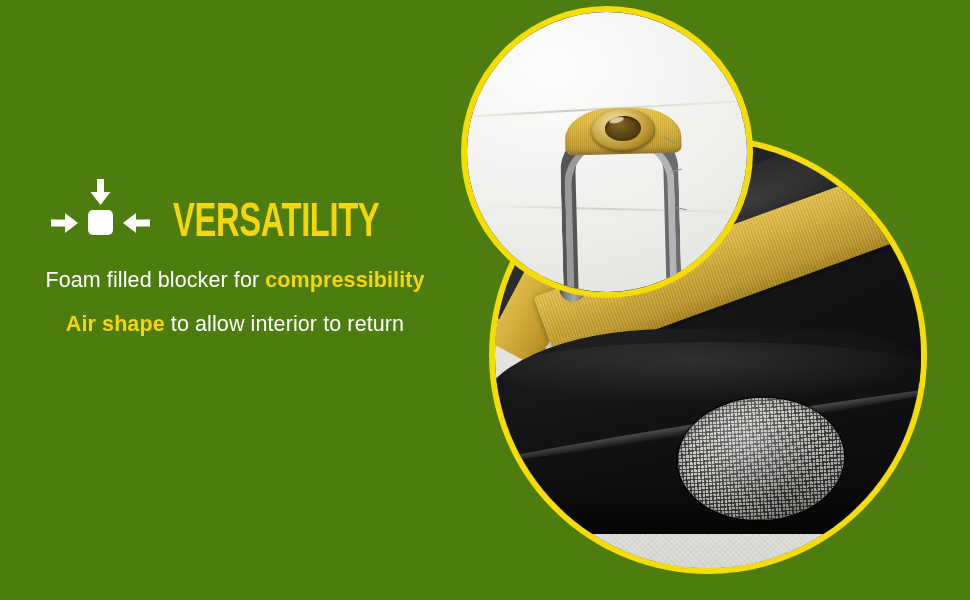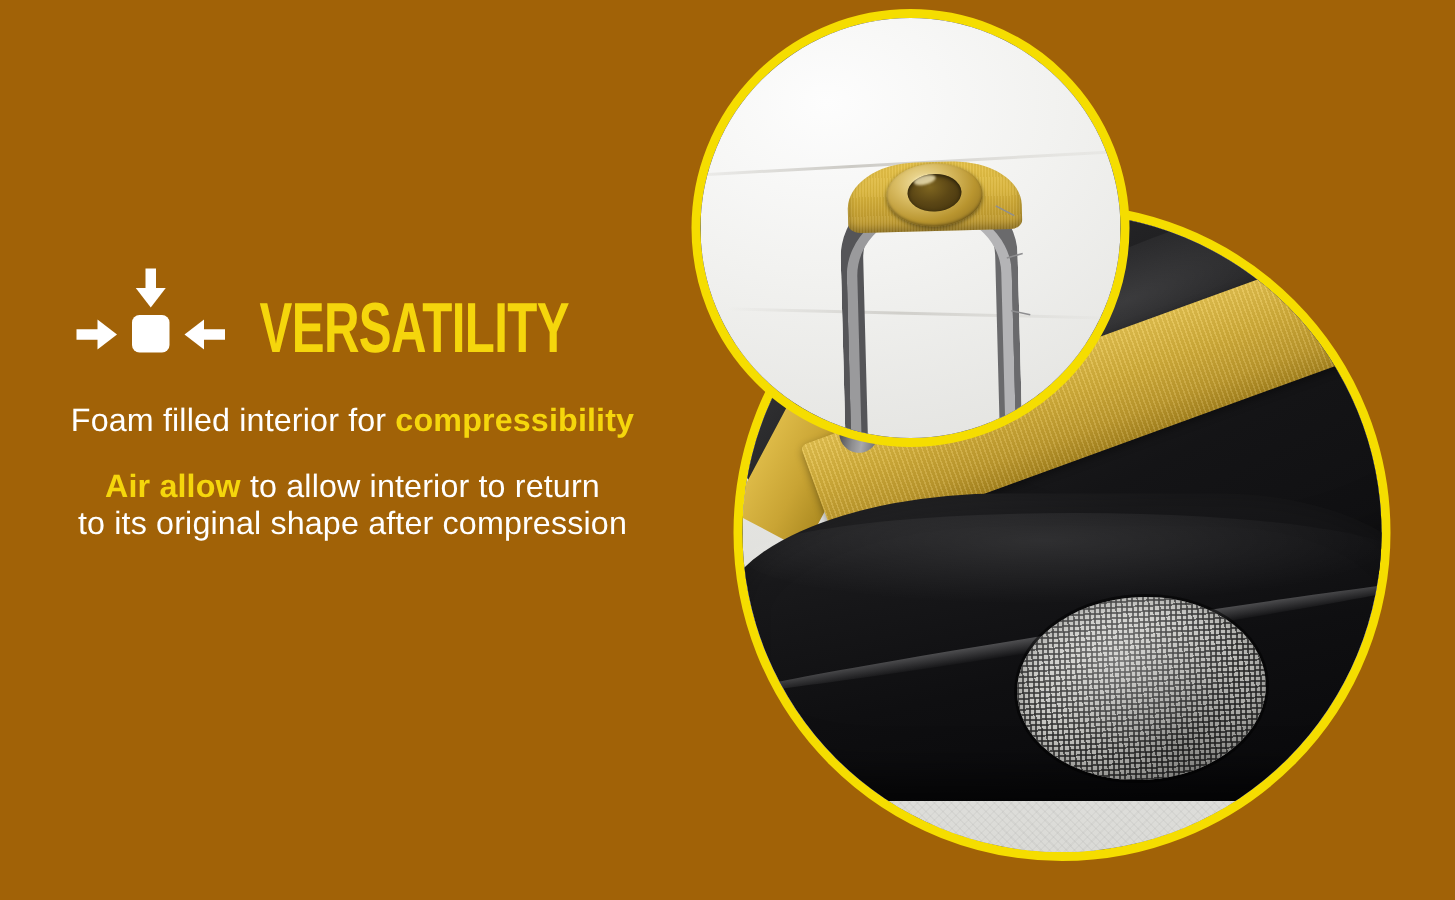"VERSATILITY" #stage { background: #a16207 -> #4d7c0f }
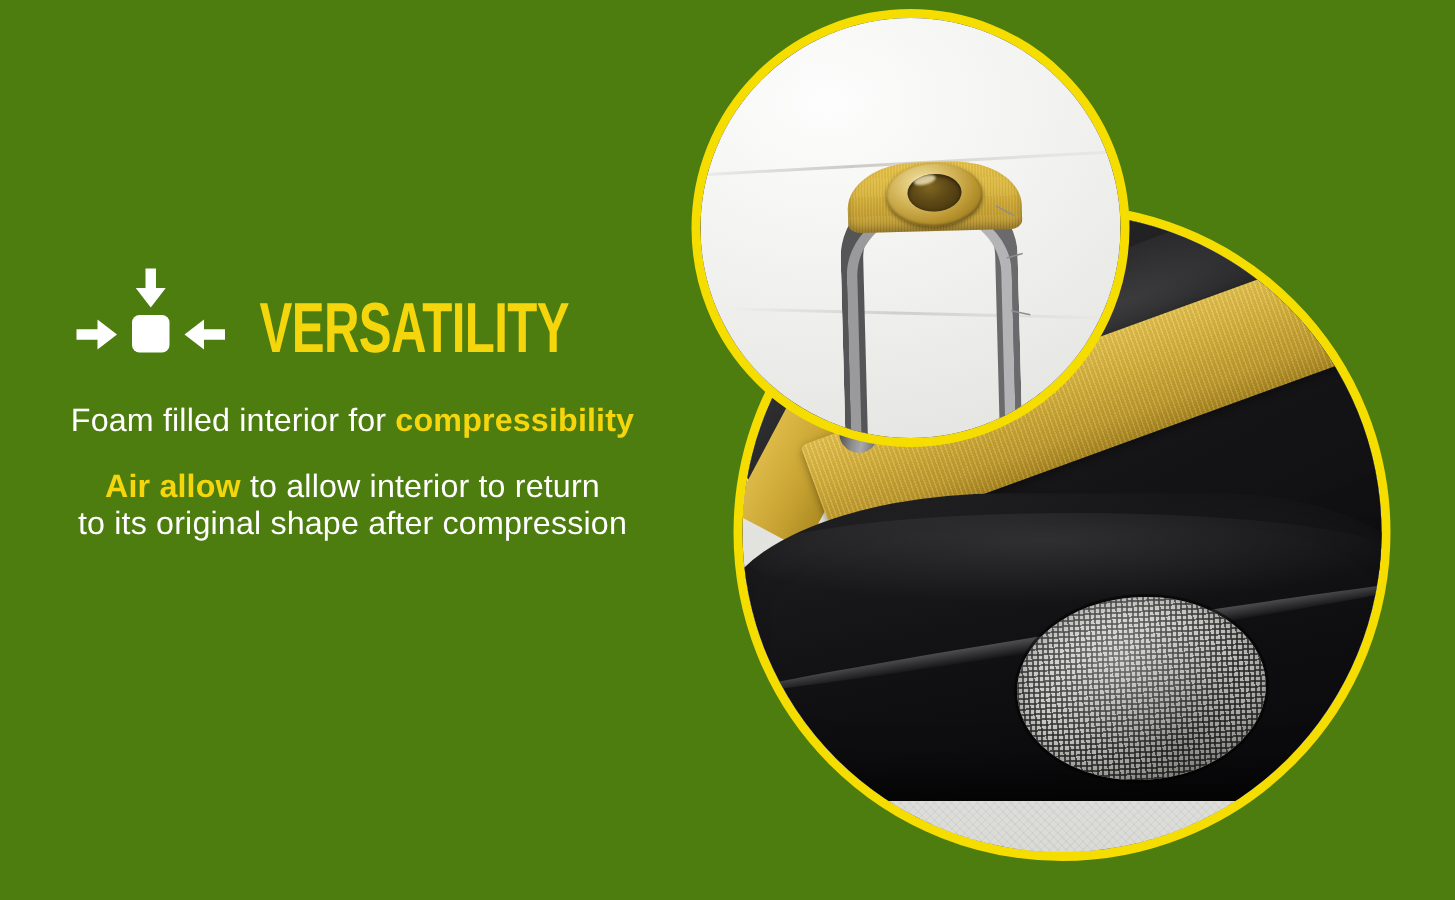"Foam filled interior for" span { text: interior -> blocker }
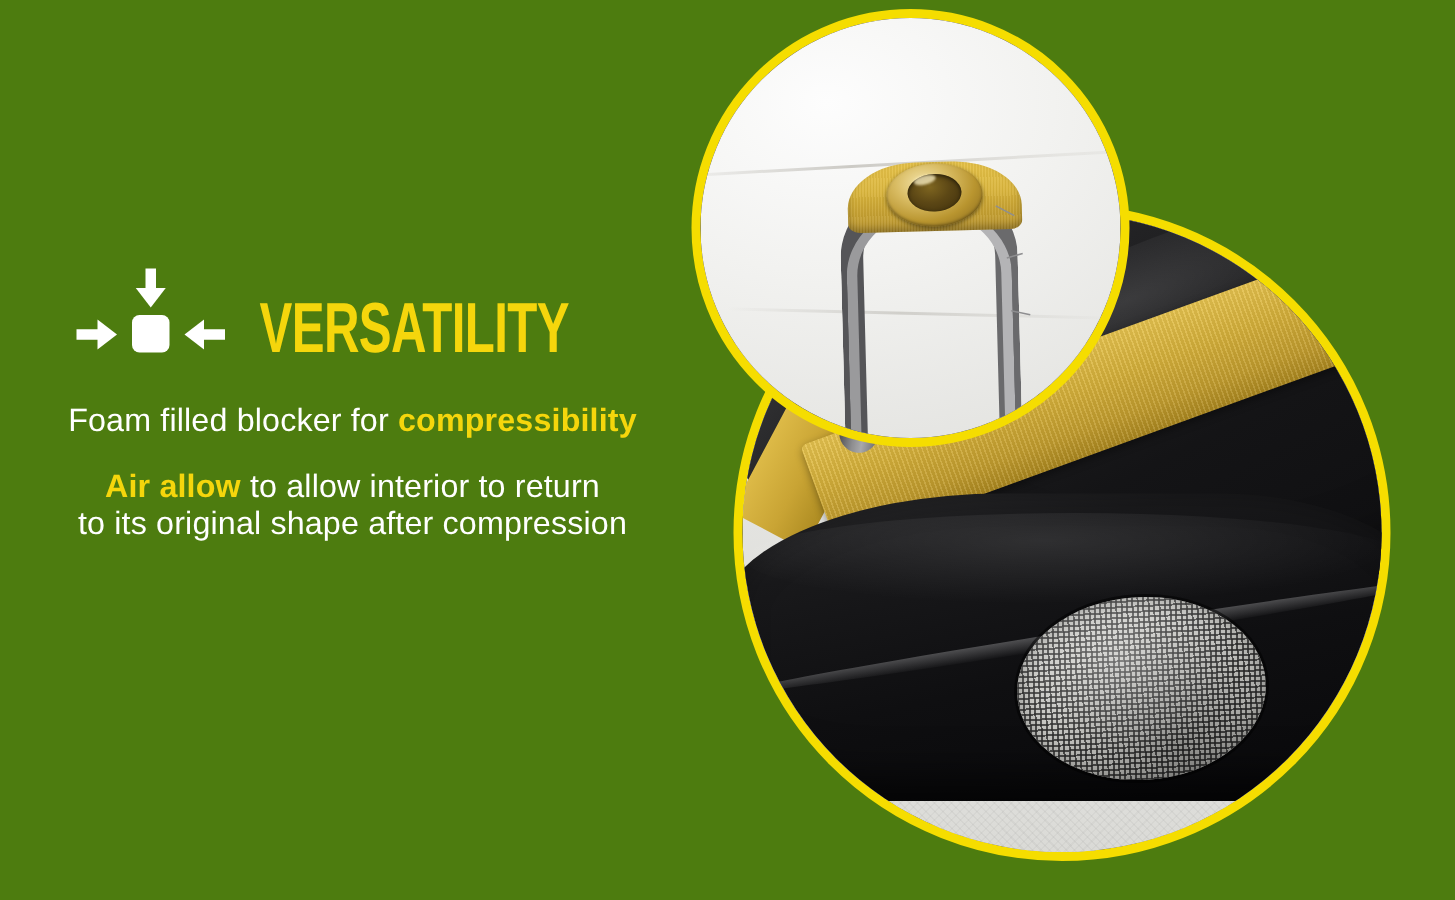"Air allow" span.hl { text: allow -> shape }
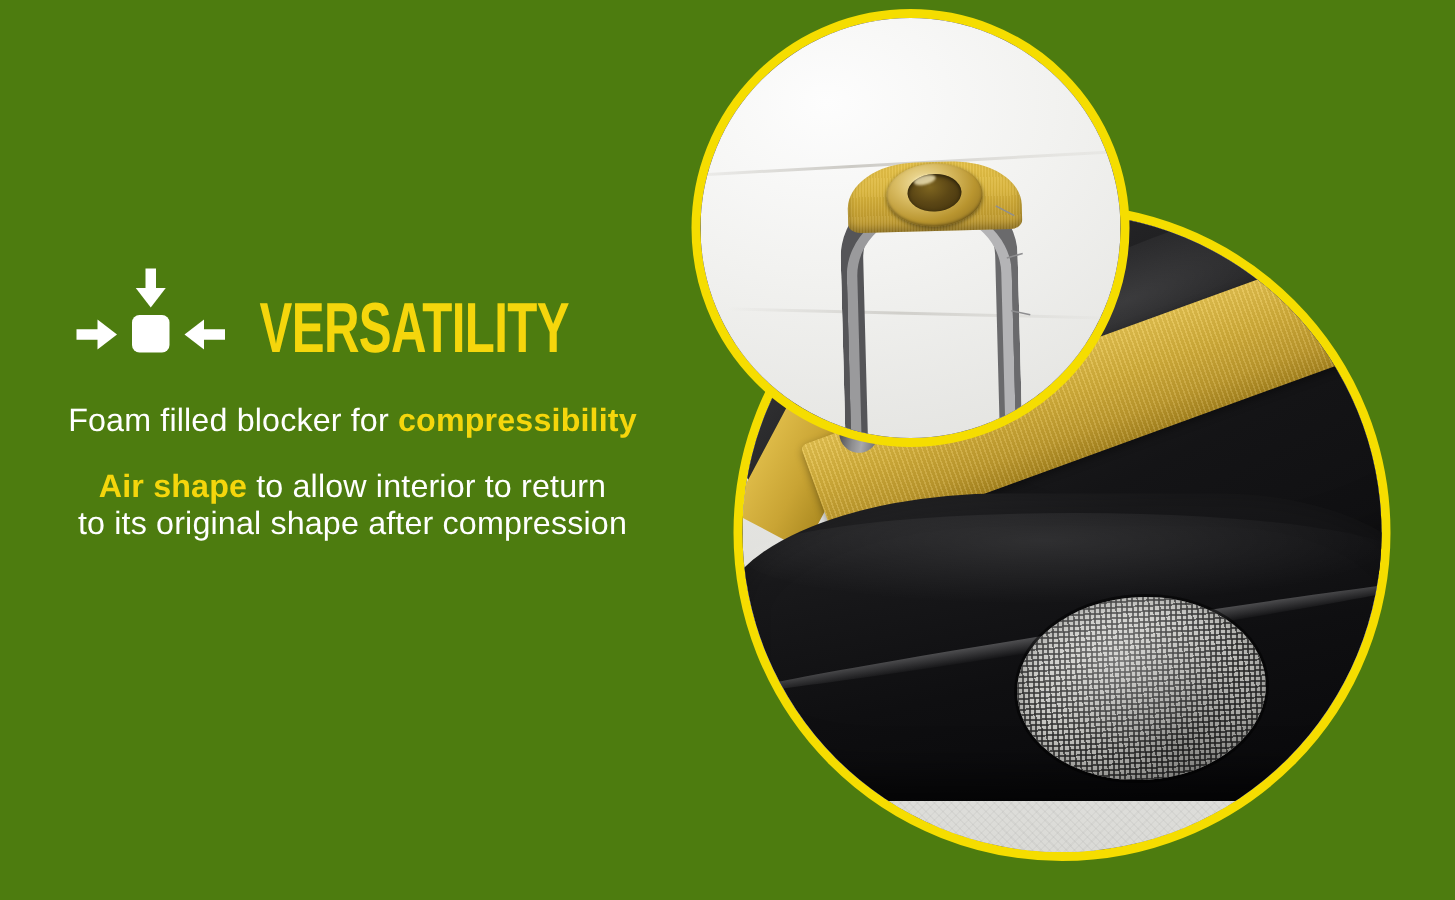"to its original shape after" span.copy-line { html: <span><span>to its original shape after compression</span></span> -> none }
